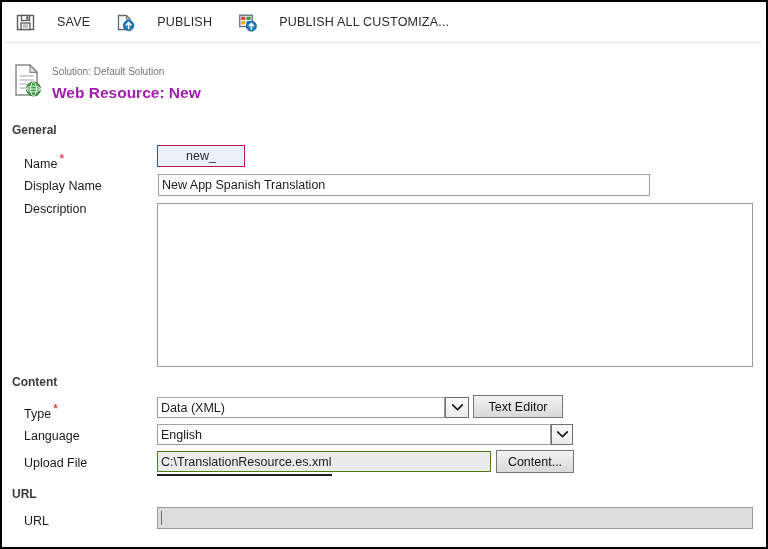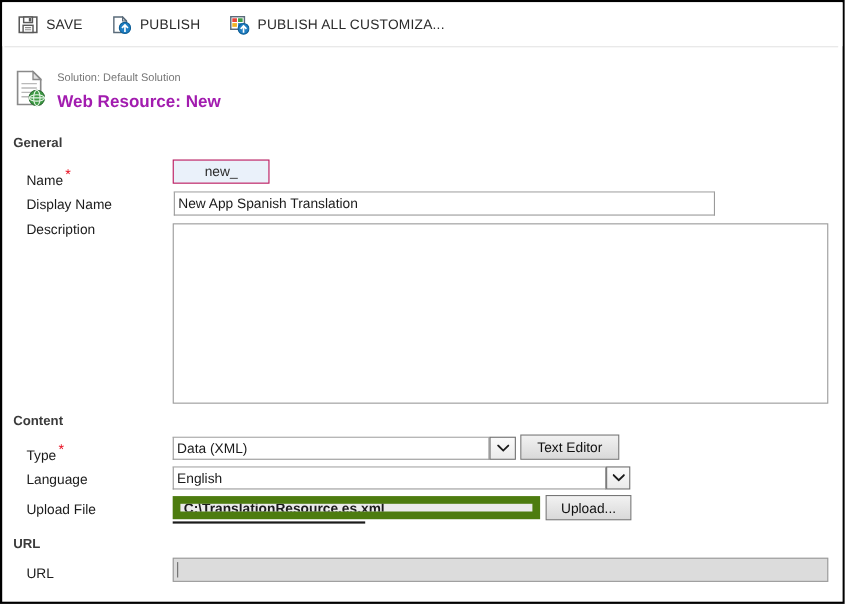"SAVE" .cmd-btn { gap: 7px -> 22px }
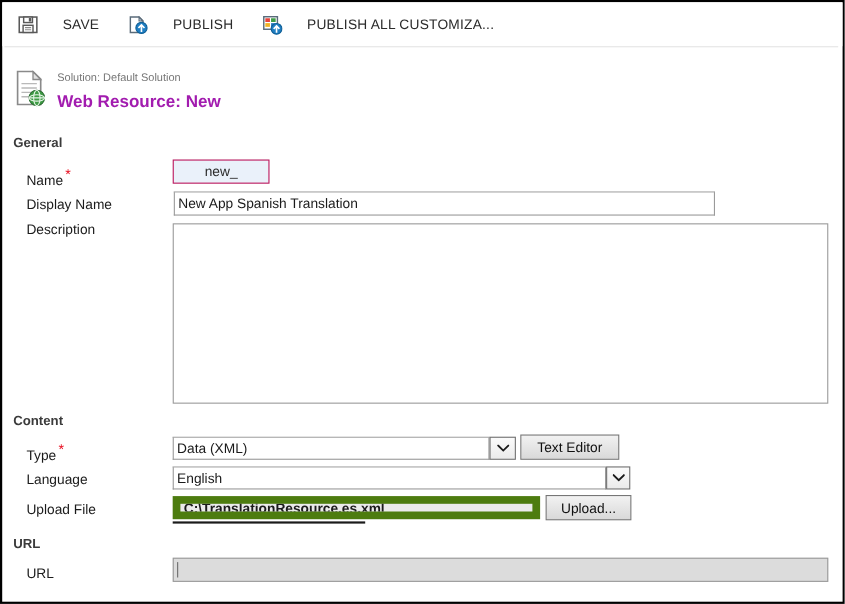"C:\TranslationResource.es.xml" .tbox.softfill { border: 7px solid #4d7c0f -> 1px solid #4d7c0f; font-weight: bold -> none }
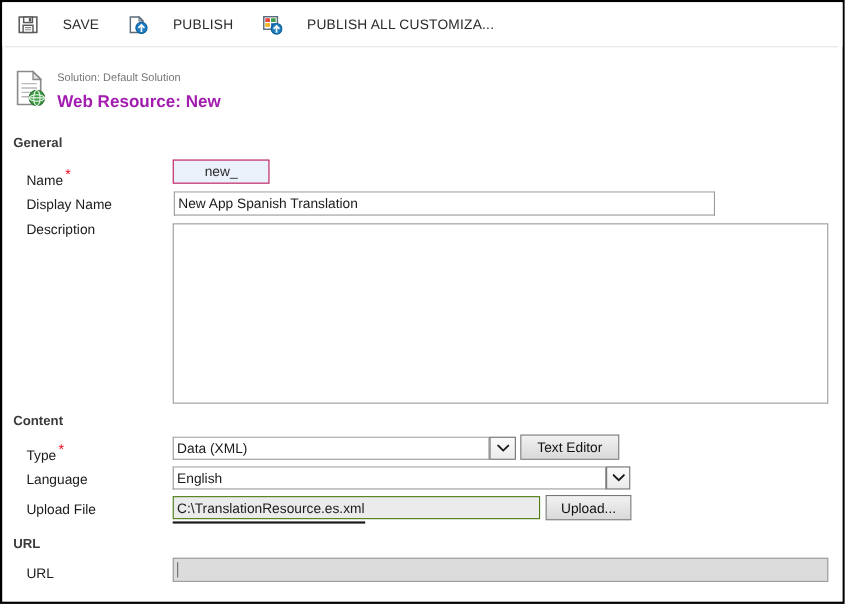"Upload..." div.pbtn { text: Upload -> Content }
